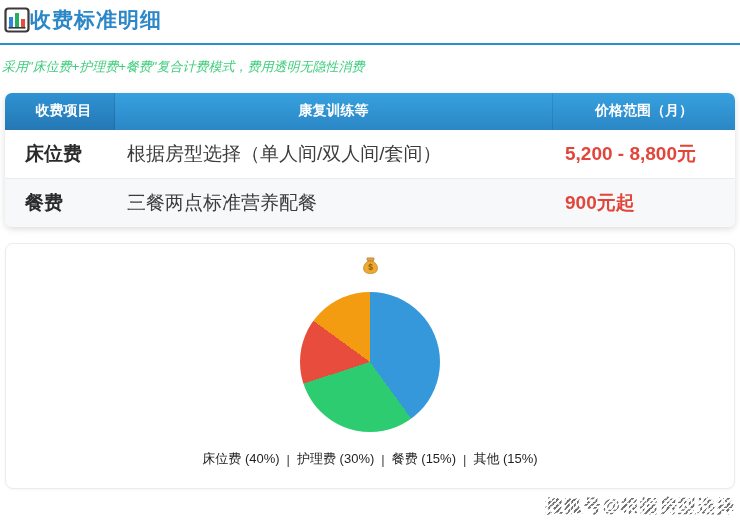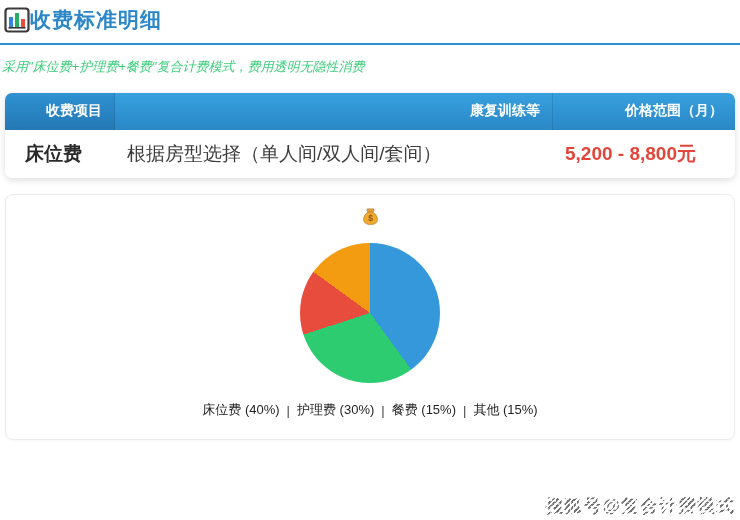"收费项目" .fee-table th { text-align: right -> center }
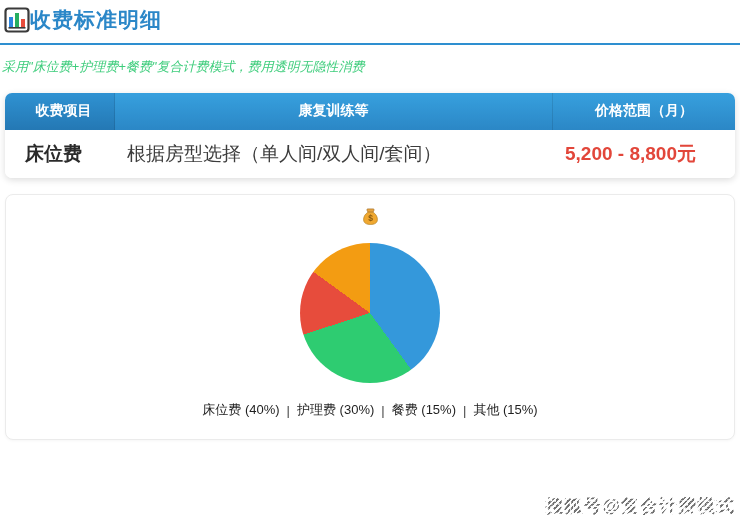"餐费" tr { html: none -> <tr> <td>餐费</td> <td>三餐两点标准营养配餐</td> <td>900元起</td> </tr> }
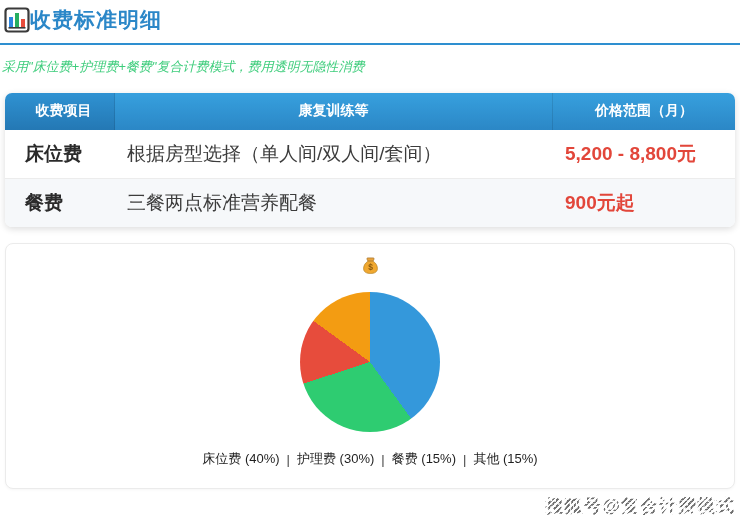"搜狐号@复合计费模式" div.watermark { text: @复合计费模式 -> @根据房型选择 }
